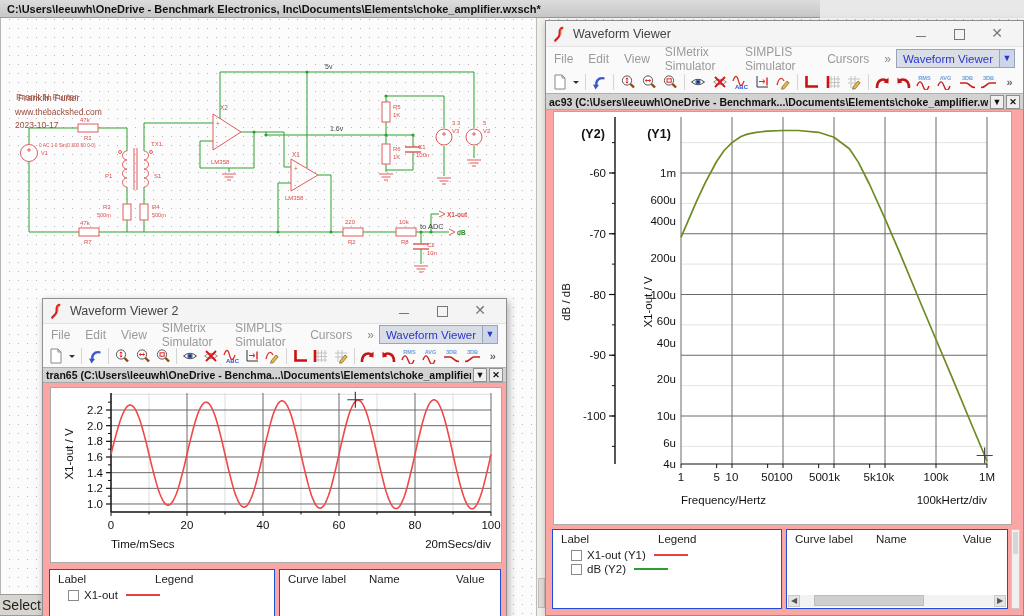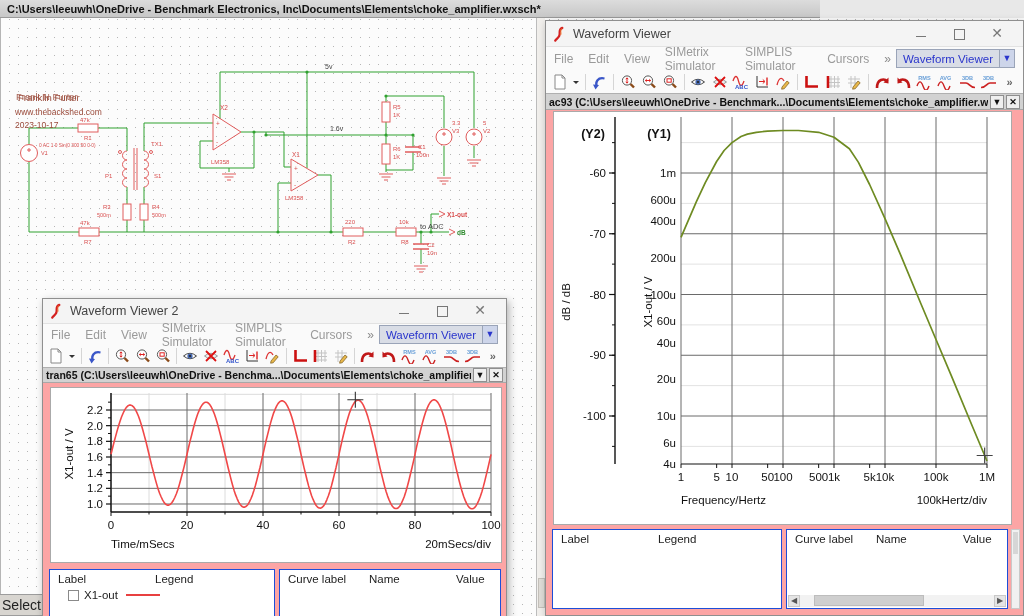"X1-out (Y1)" div.legend-row { html: none -> <div> <span></span> <span>X1-out (Y1)</span> <span></span> </div> }
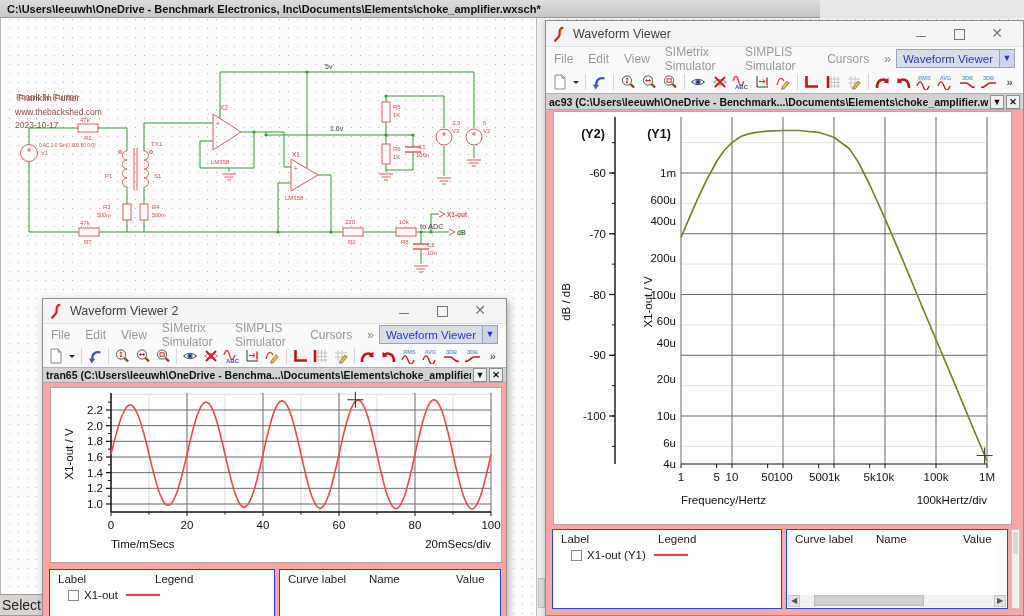"dB (Y2)" div.legend-row { html: none -> <div> <span></span> <span>dB (Y2)</span> <span></span> </div> }
